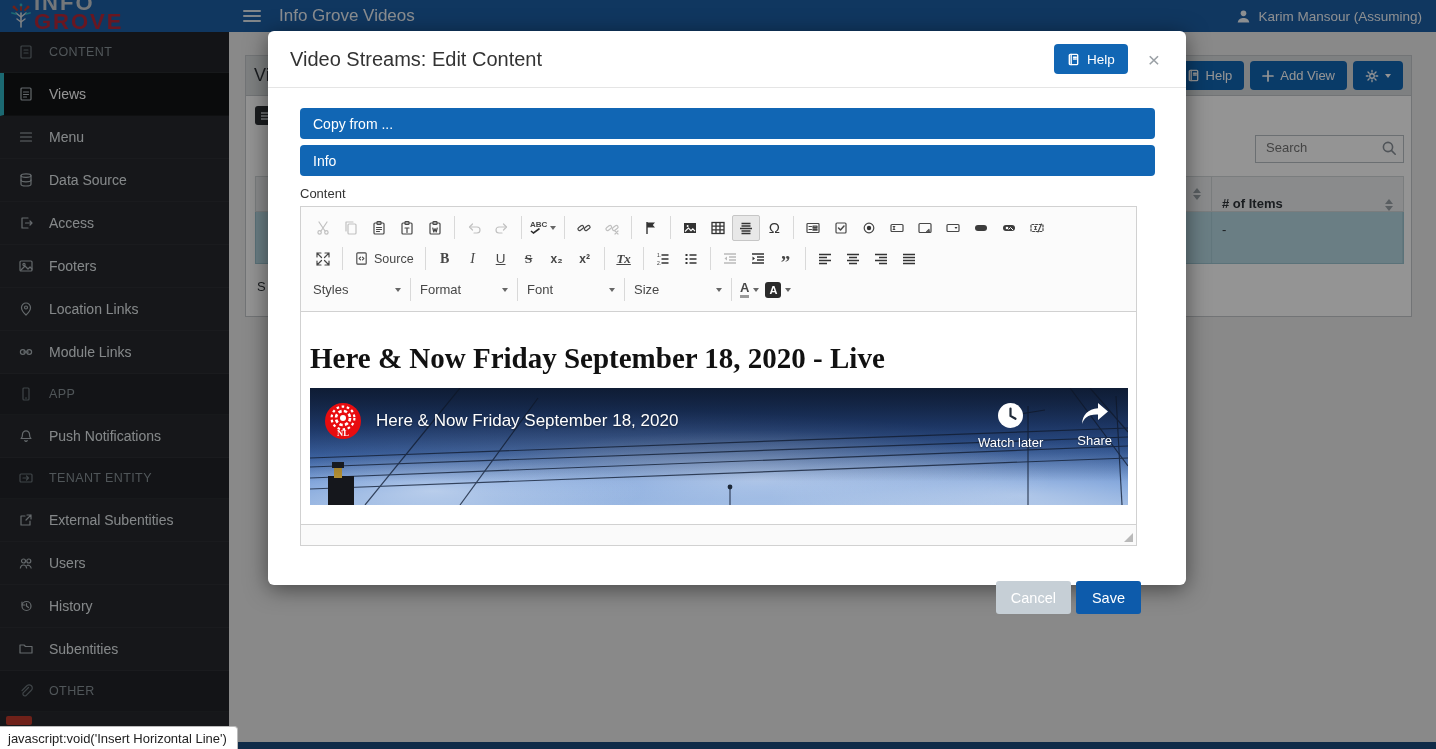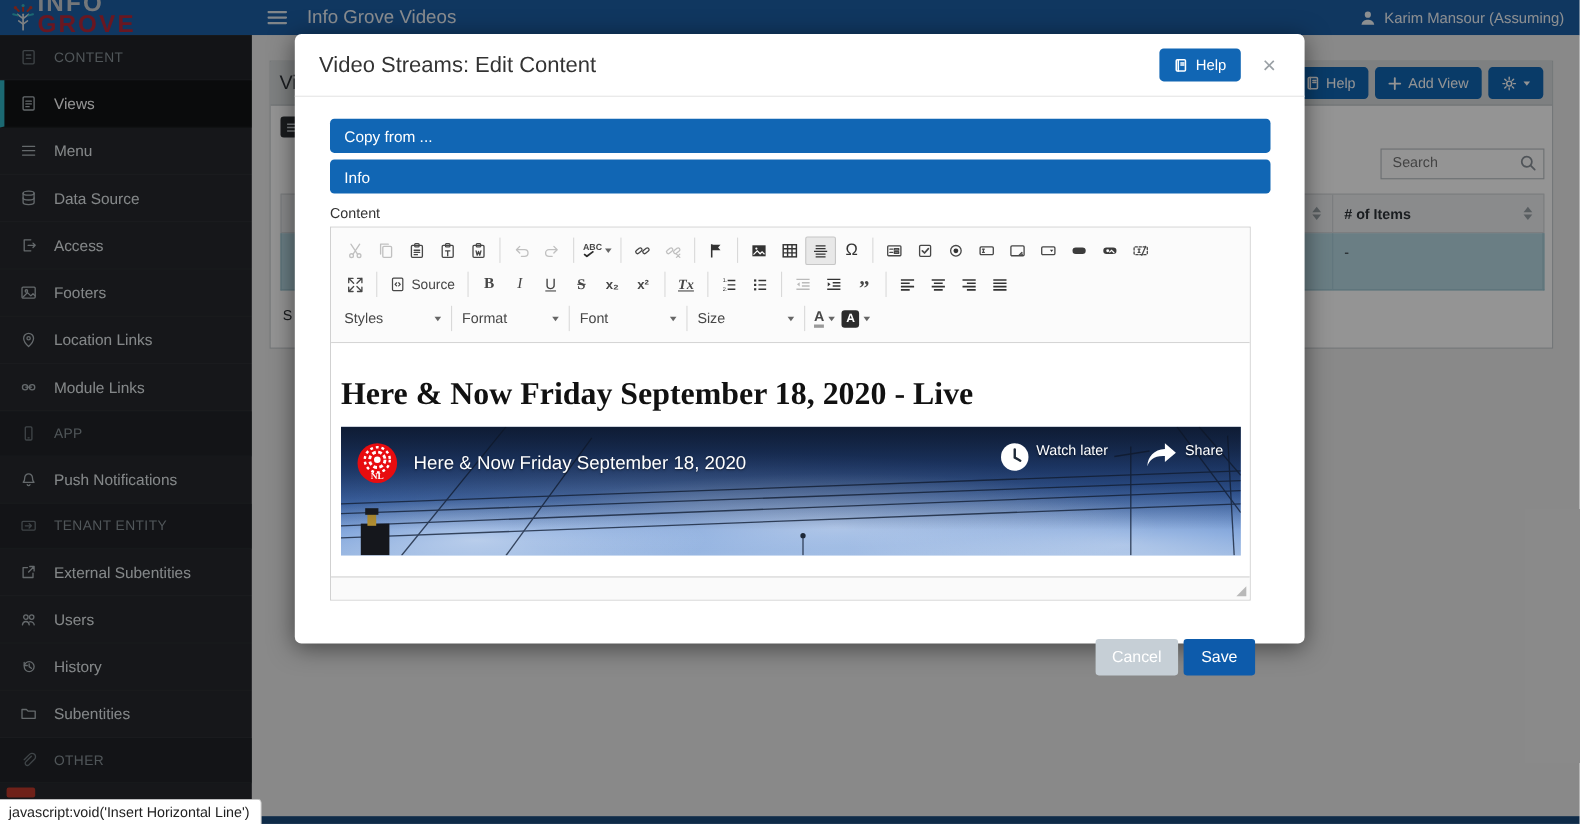"# of Items" .bg-th:last-child { align-items: none -> flex-end }
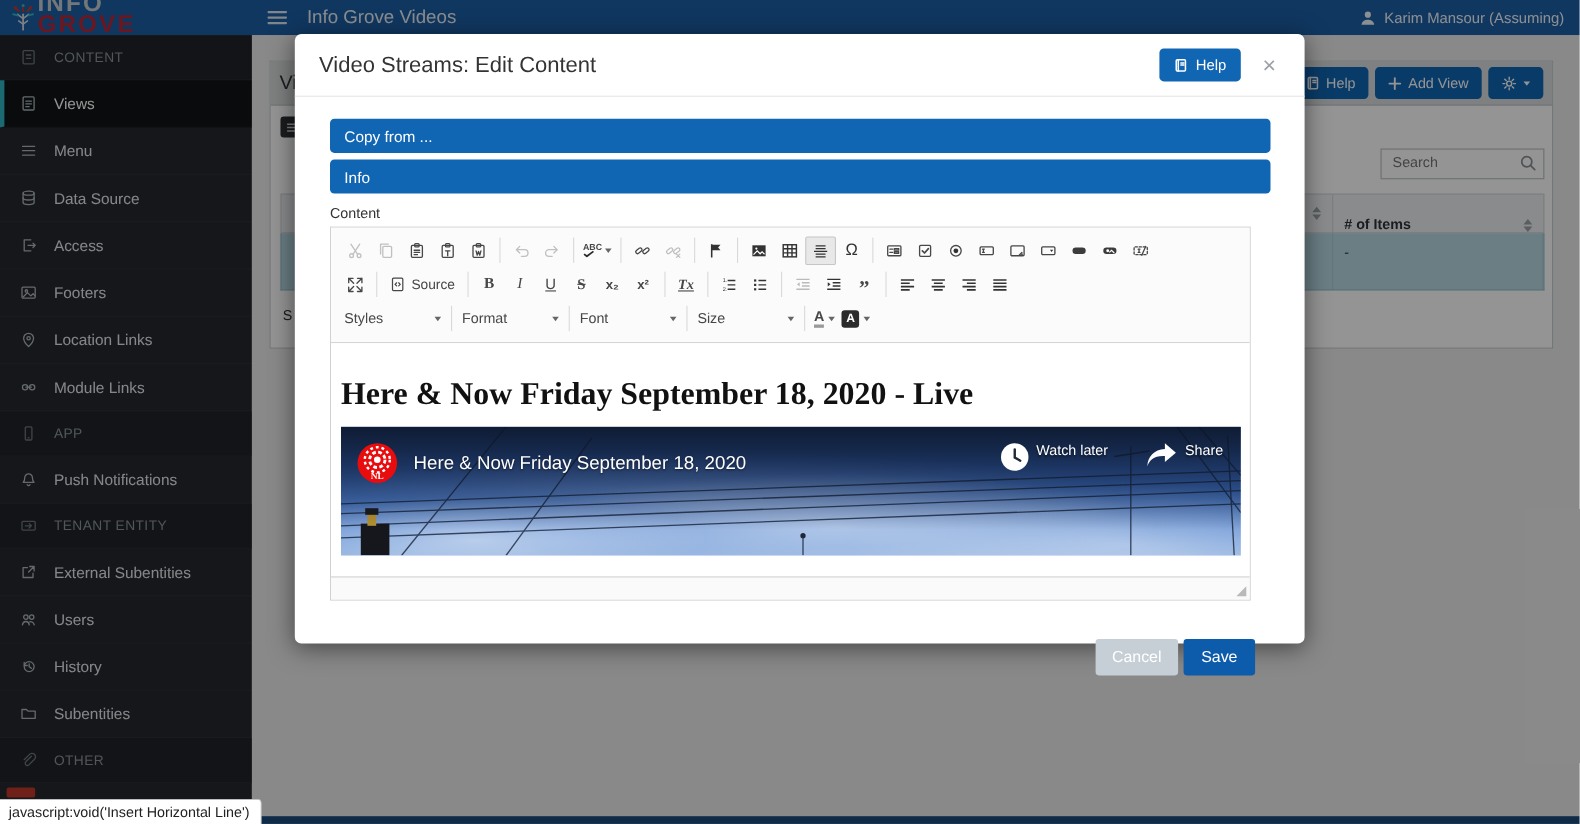"Watch later" .v-act { align-items: flex-start -> center; flex-direction: row -> column }
